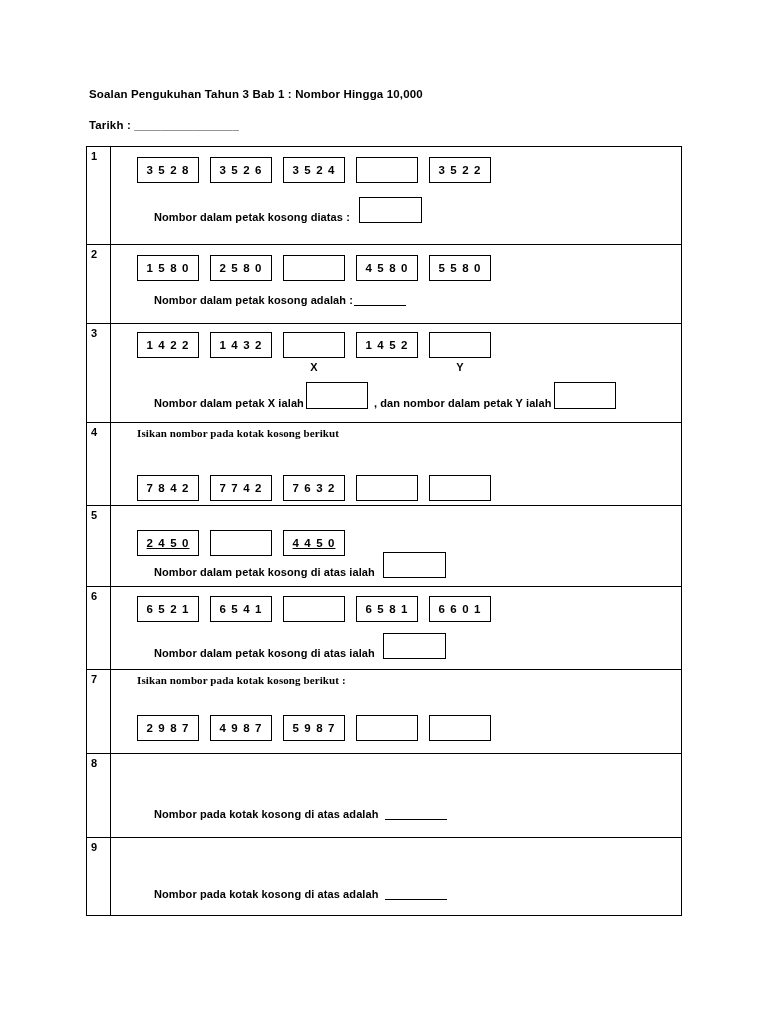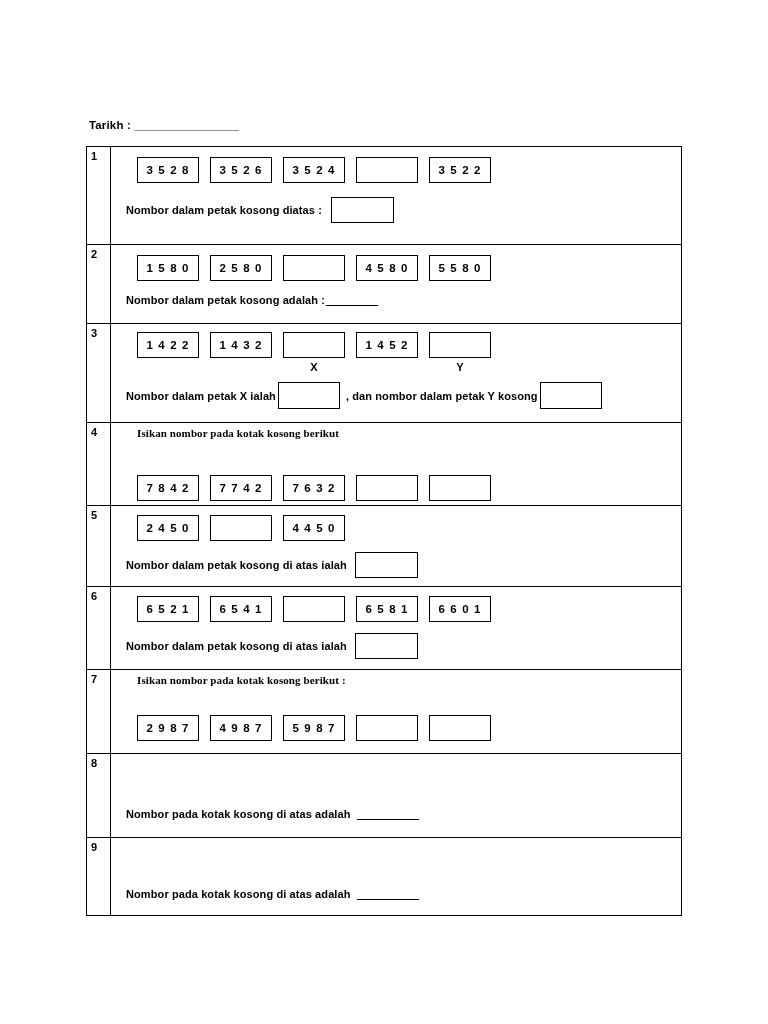"Soalan Pengukuhan Tahun 3 Bab" div.header-title { html: none -> <div>Soalan Pengukuhan Tahun 3 Bab 1 : Nombor Hingga 10,000</div> }
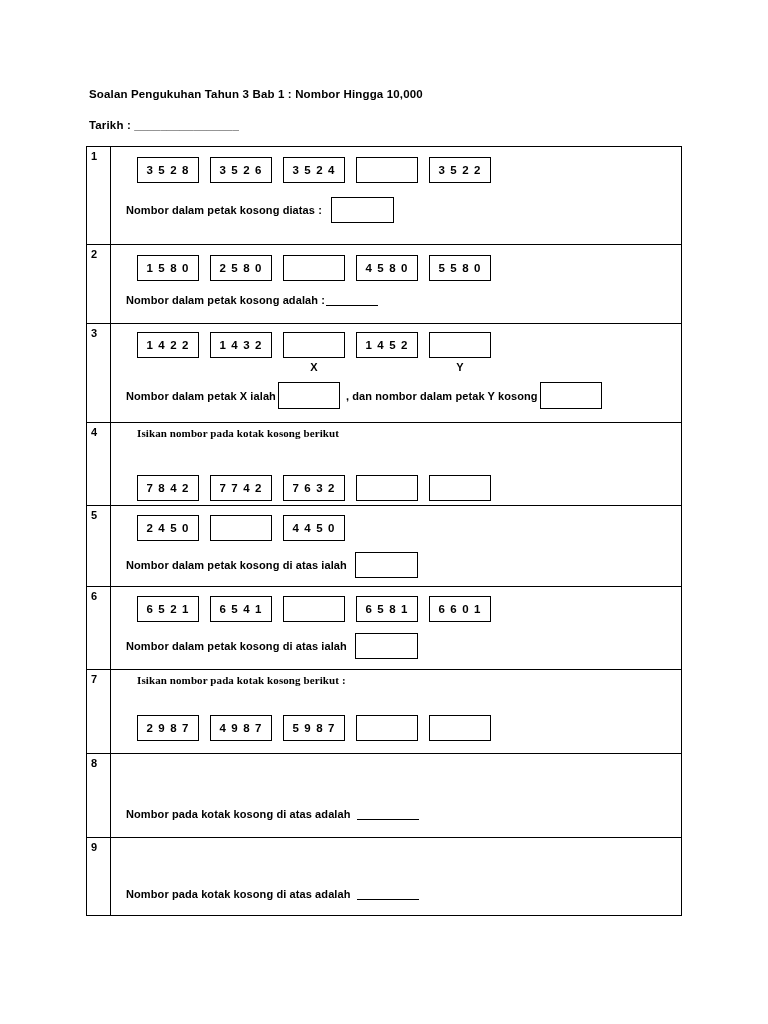"Nombor dalam petak kosong diatas" .answer-line { align-items: center -> flex-end; left: 15px -> 43px }
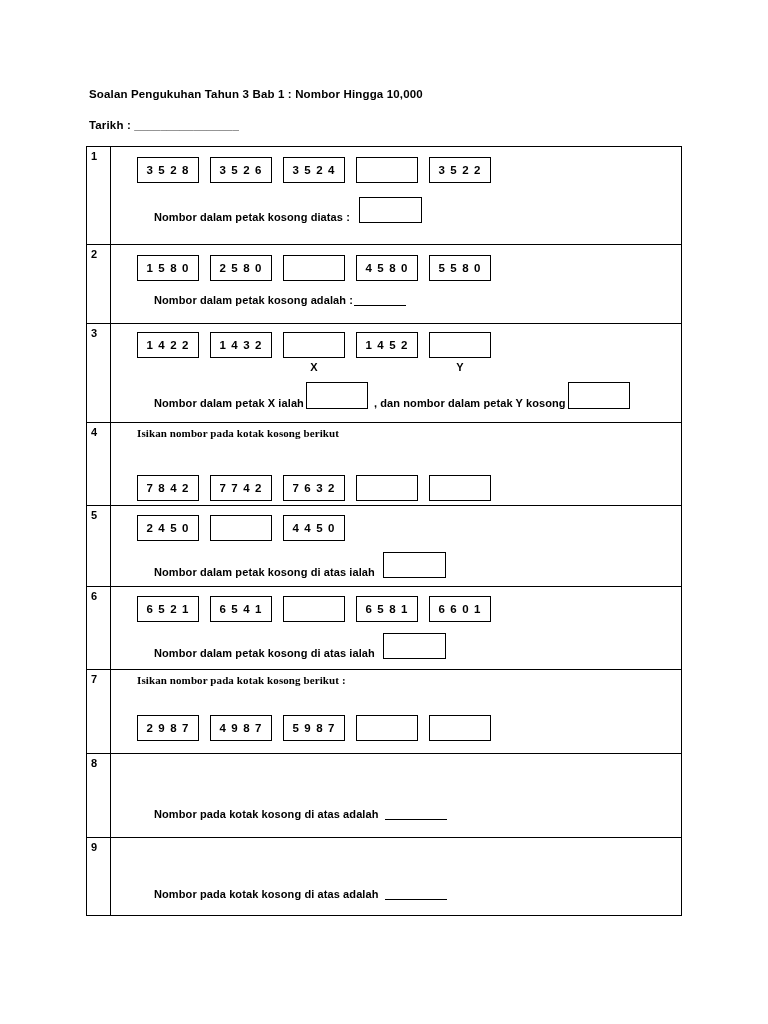", dan nombor dalam petak" span.prompt { text: kosong -> ialah }
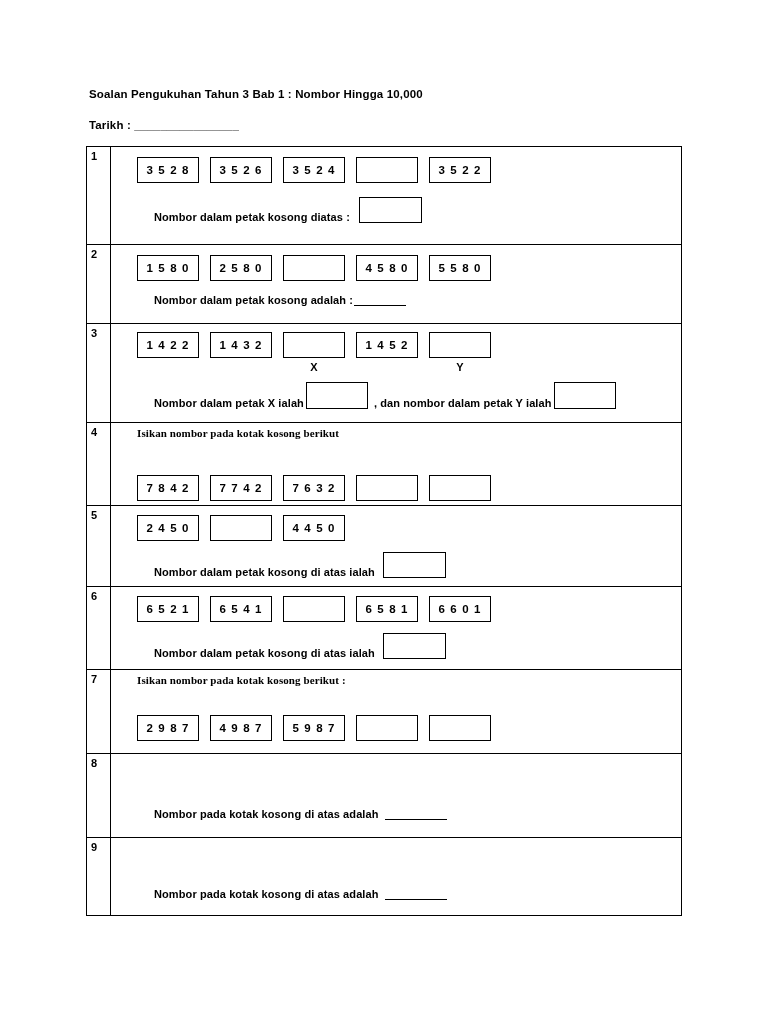"2 4 5 0" div.boxrow { text-decoration: none -> underline; top: 9px -> 24px }
